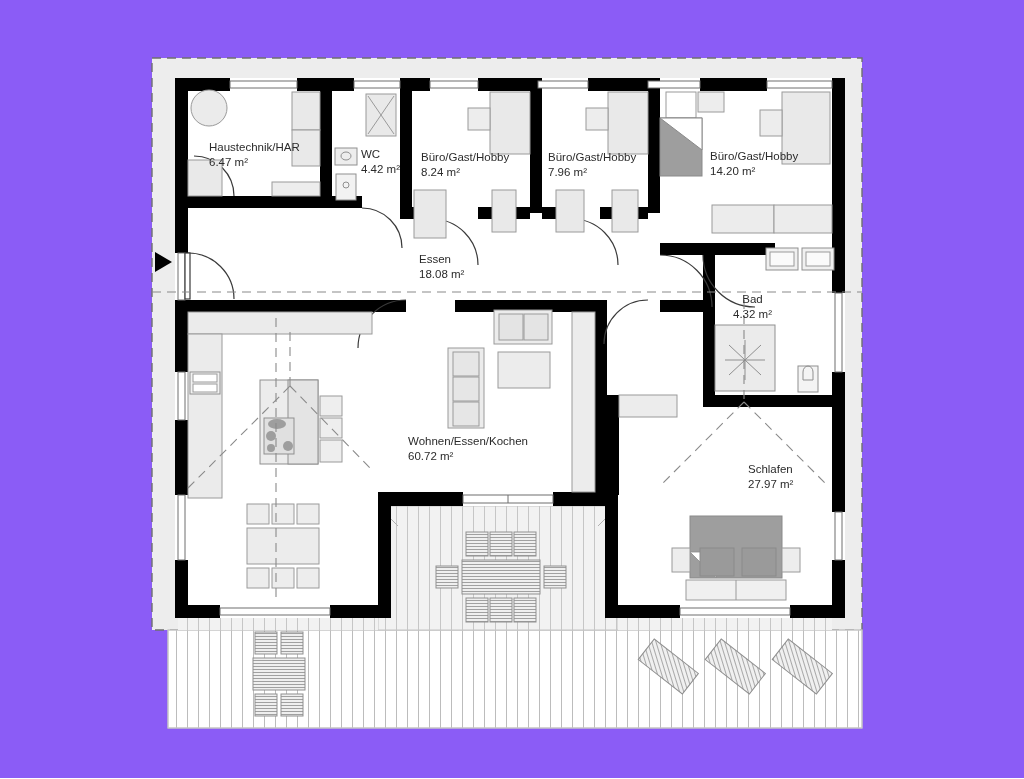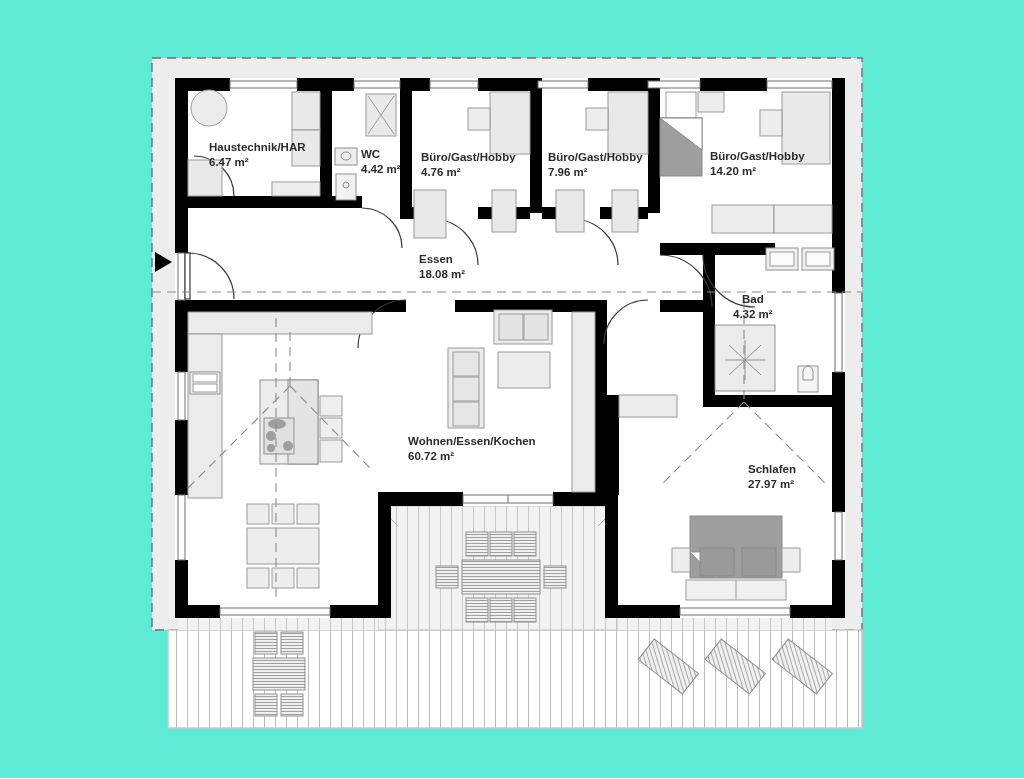"Haustechnik/HAR" #stage { background: #5eead4 -> #8b5cf6; font-weight: bold -> none }
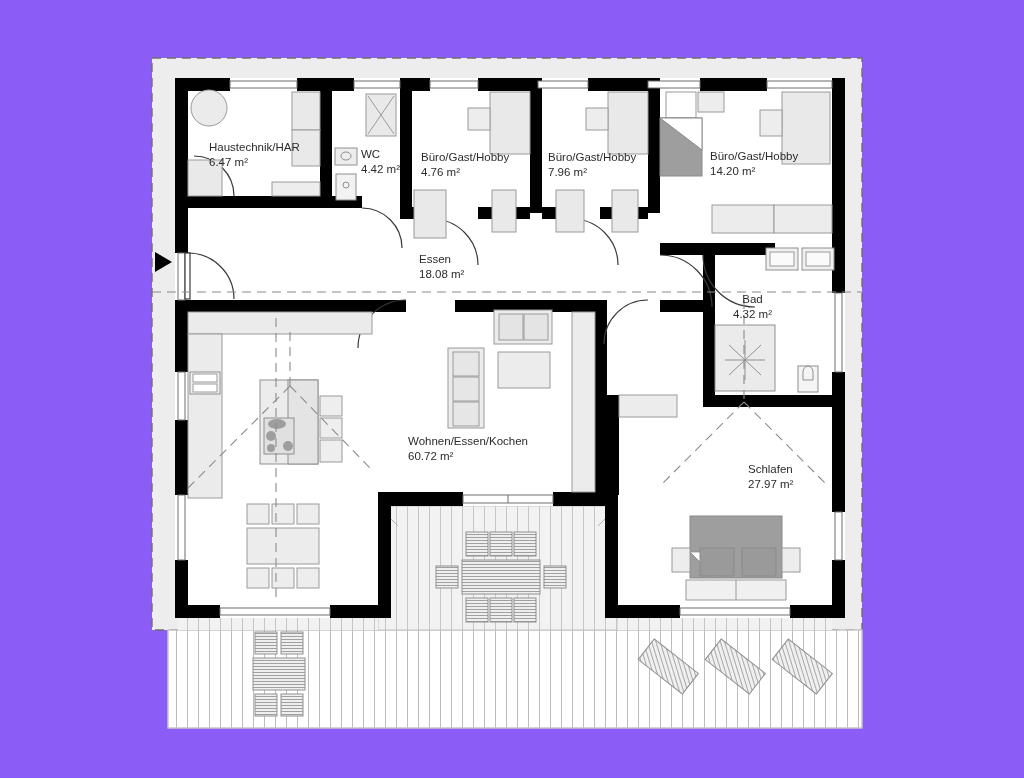"4.76 m²" span.ar { text: 4.76 -> 8.24 }
